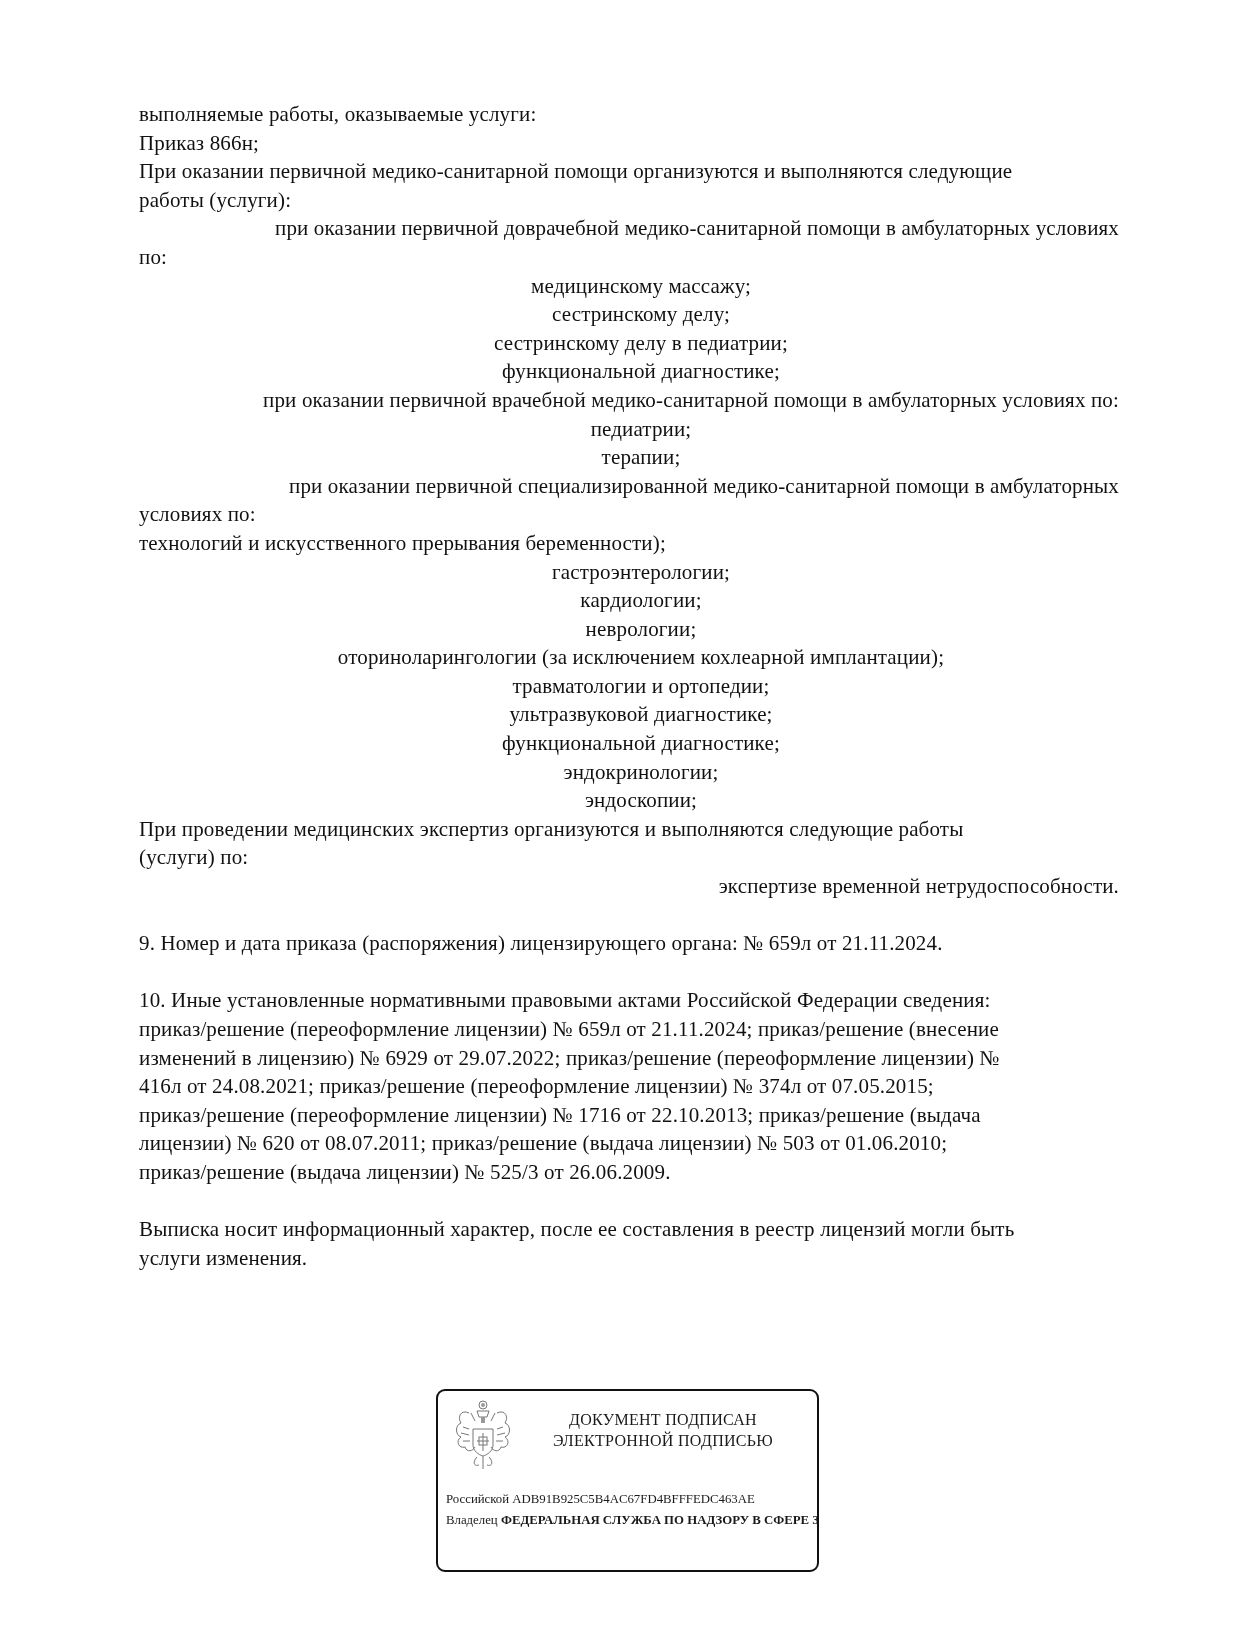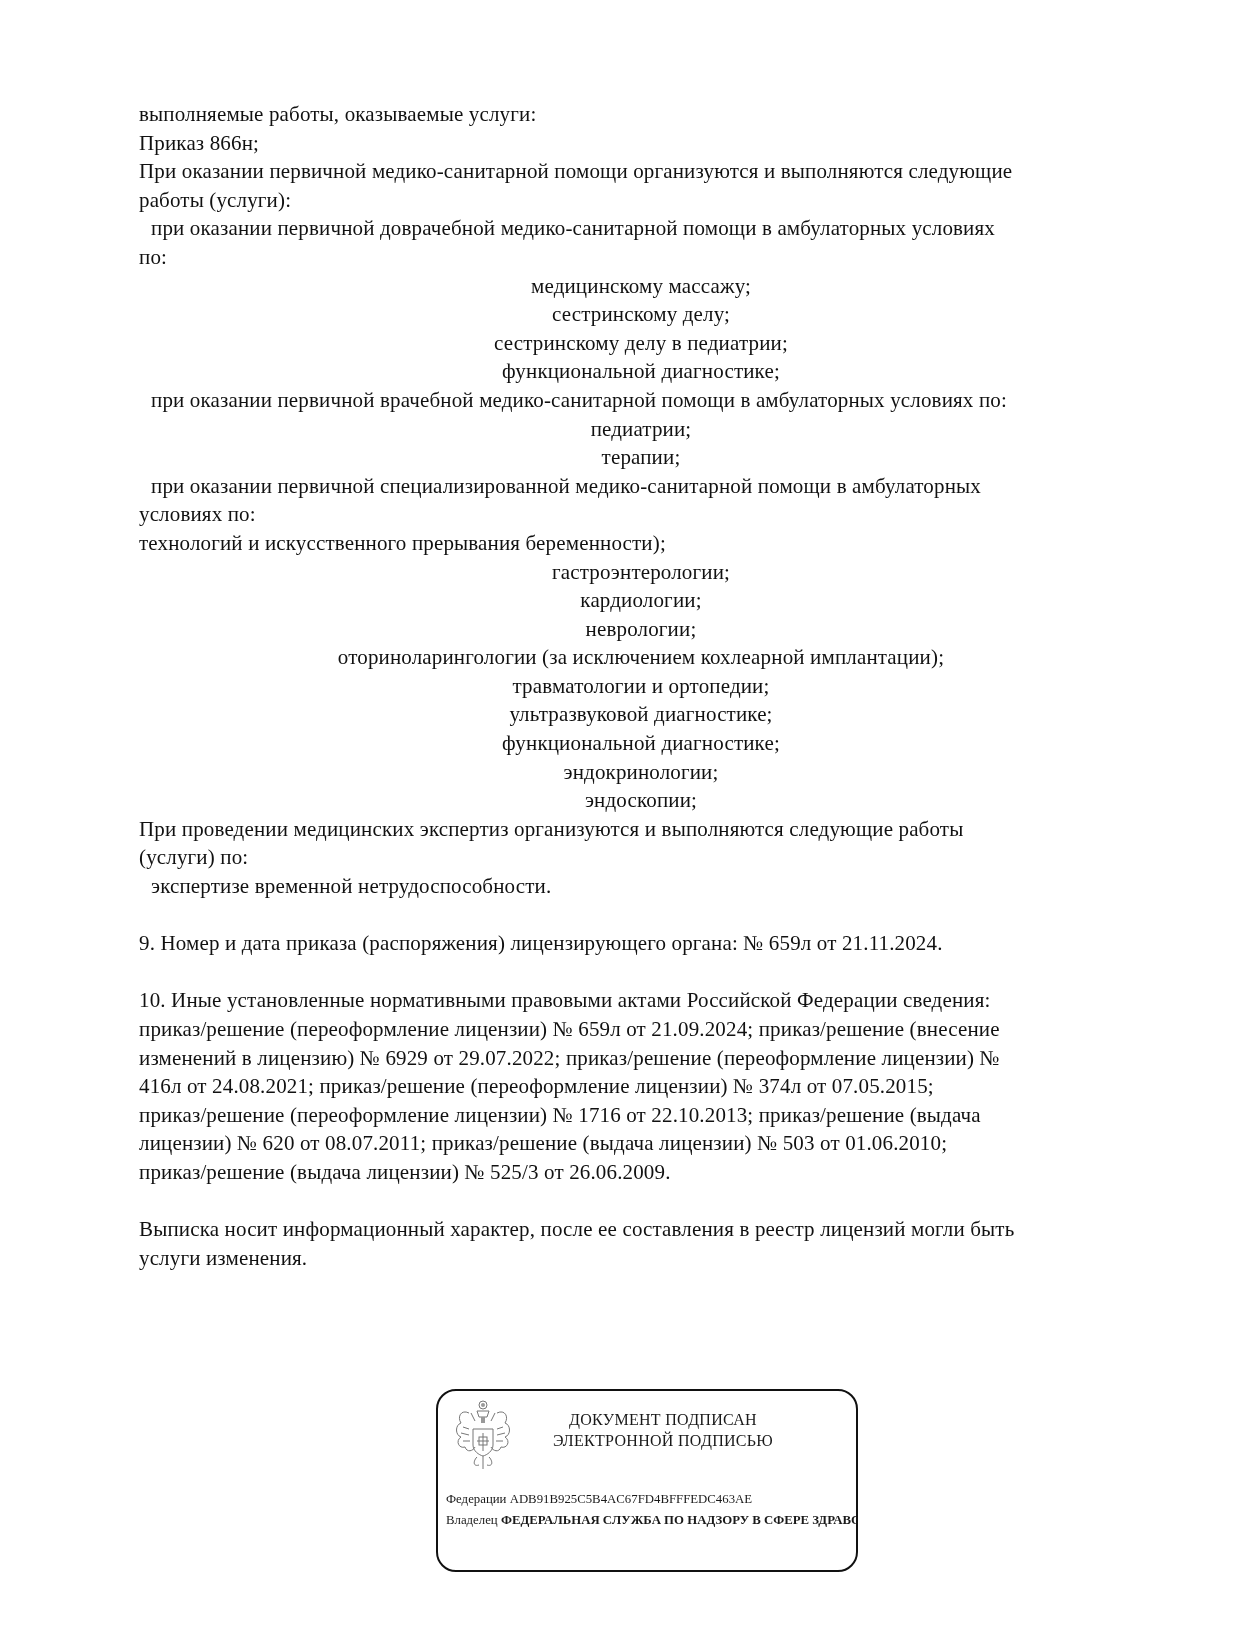"при оказании первичной доврачебной" .ind1 { text-align: none -> right }
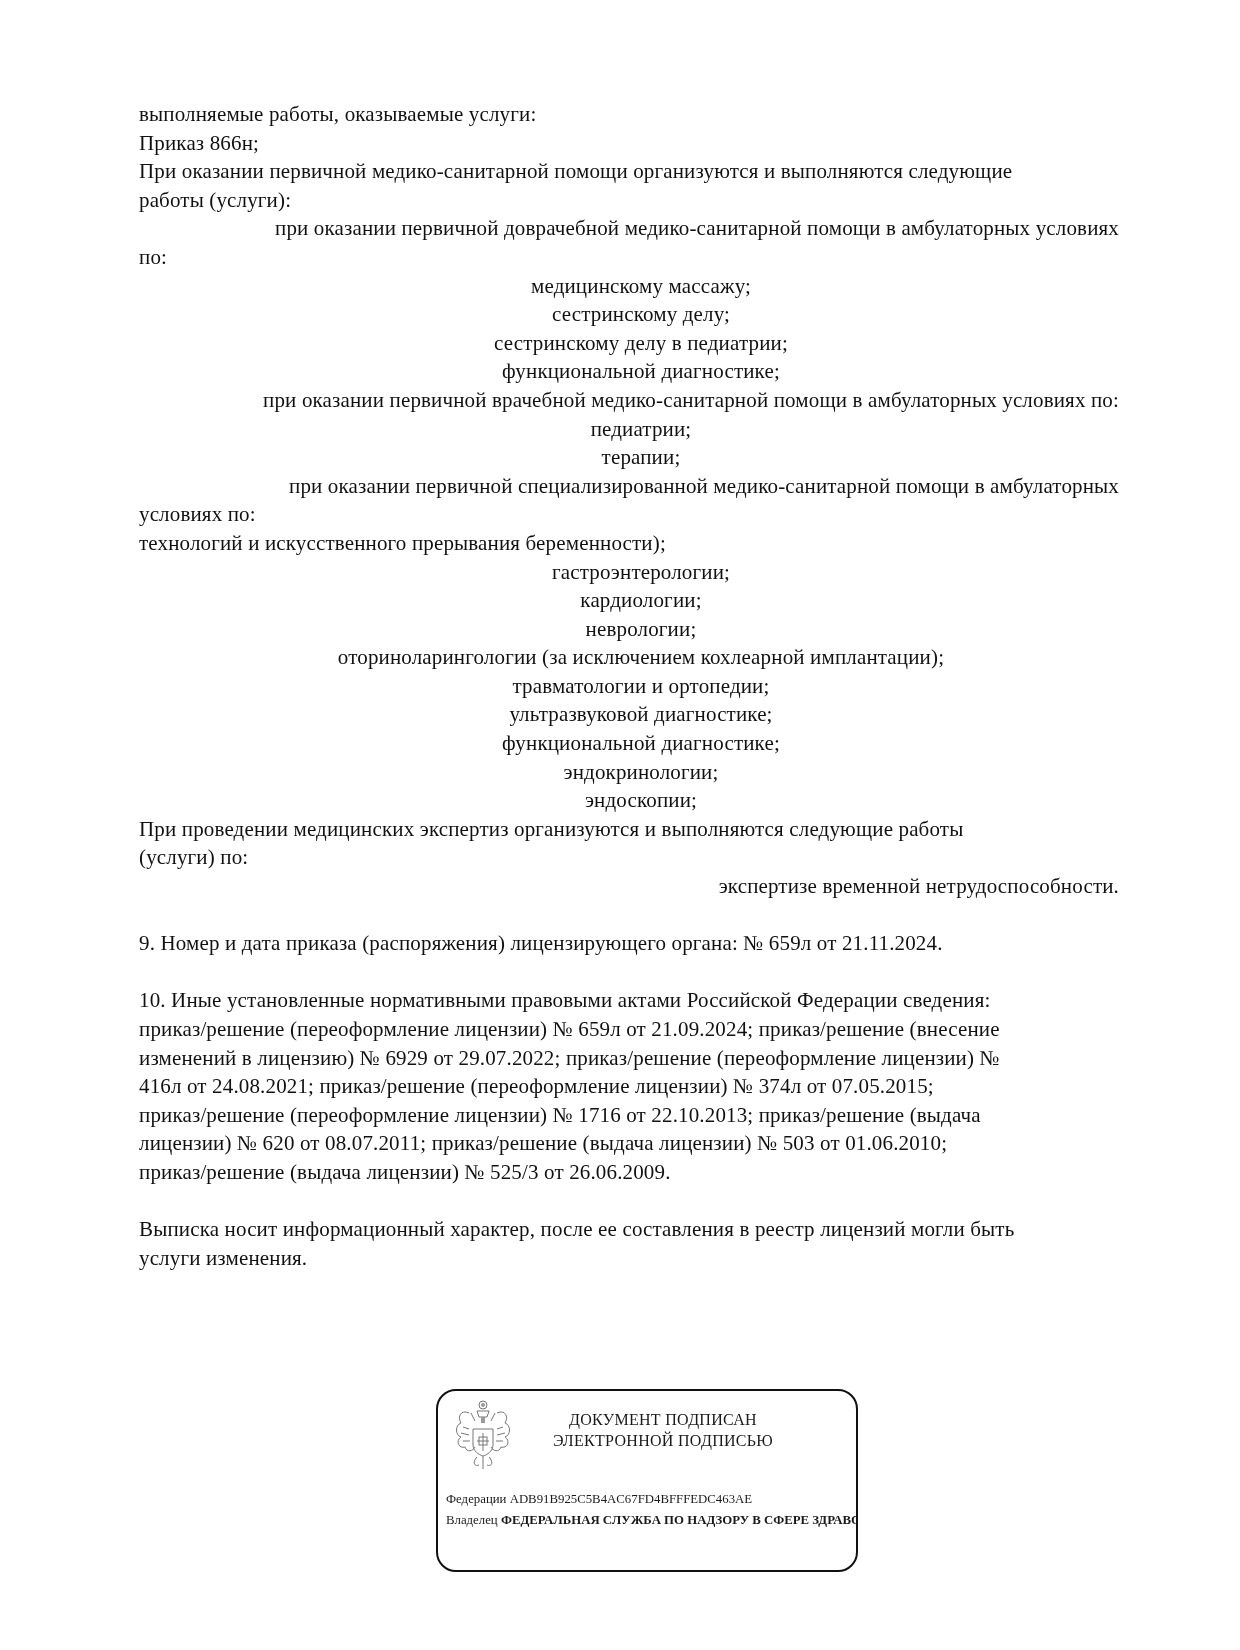"приказ/решение (переоформление лицензии) № 659л" div.line { text: 21.09.2024 -> 21.11.2024 }
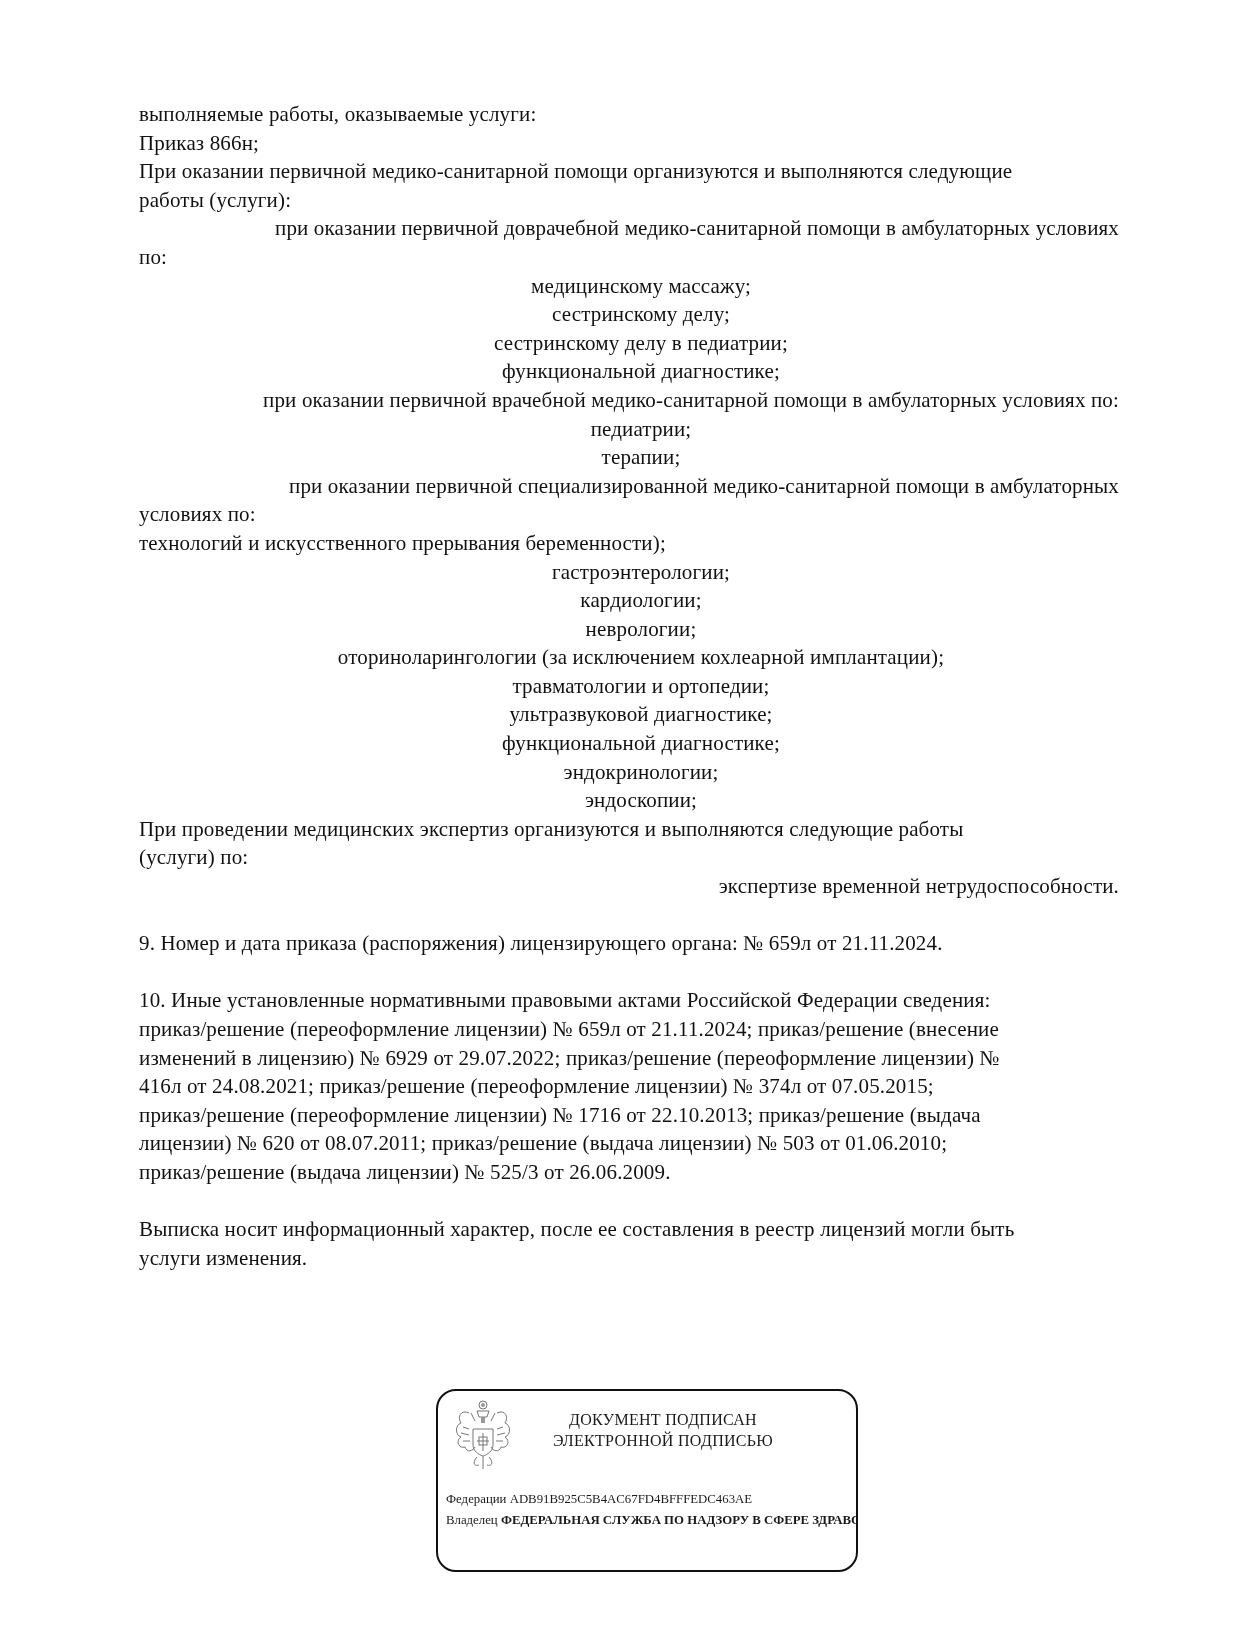"ДОКУМЕНТ ПОДПИСАН" .stamp { border-radius: 20px -> 9px; width: 422px -> 383px }
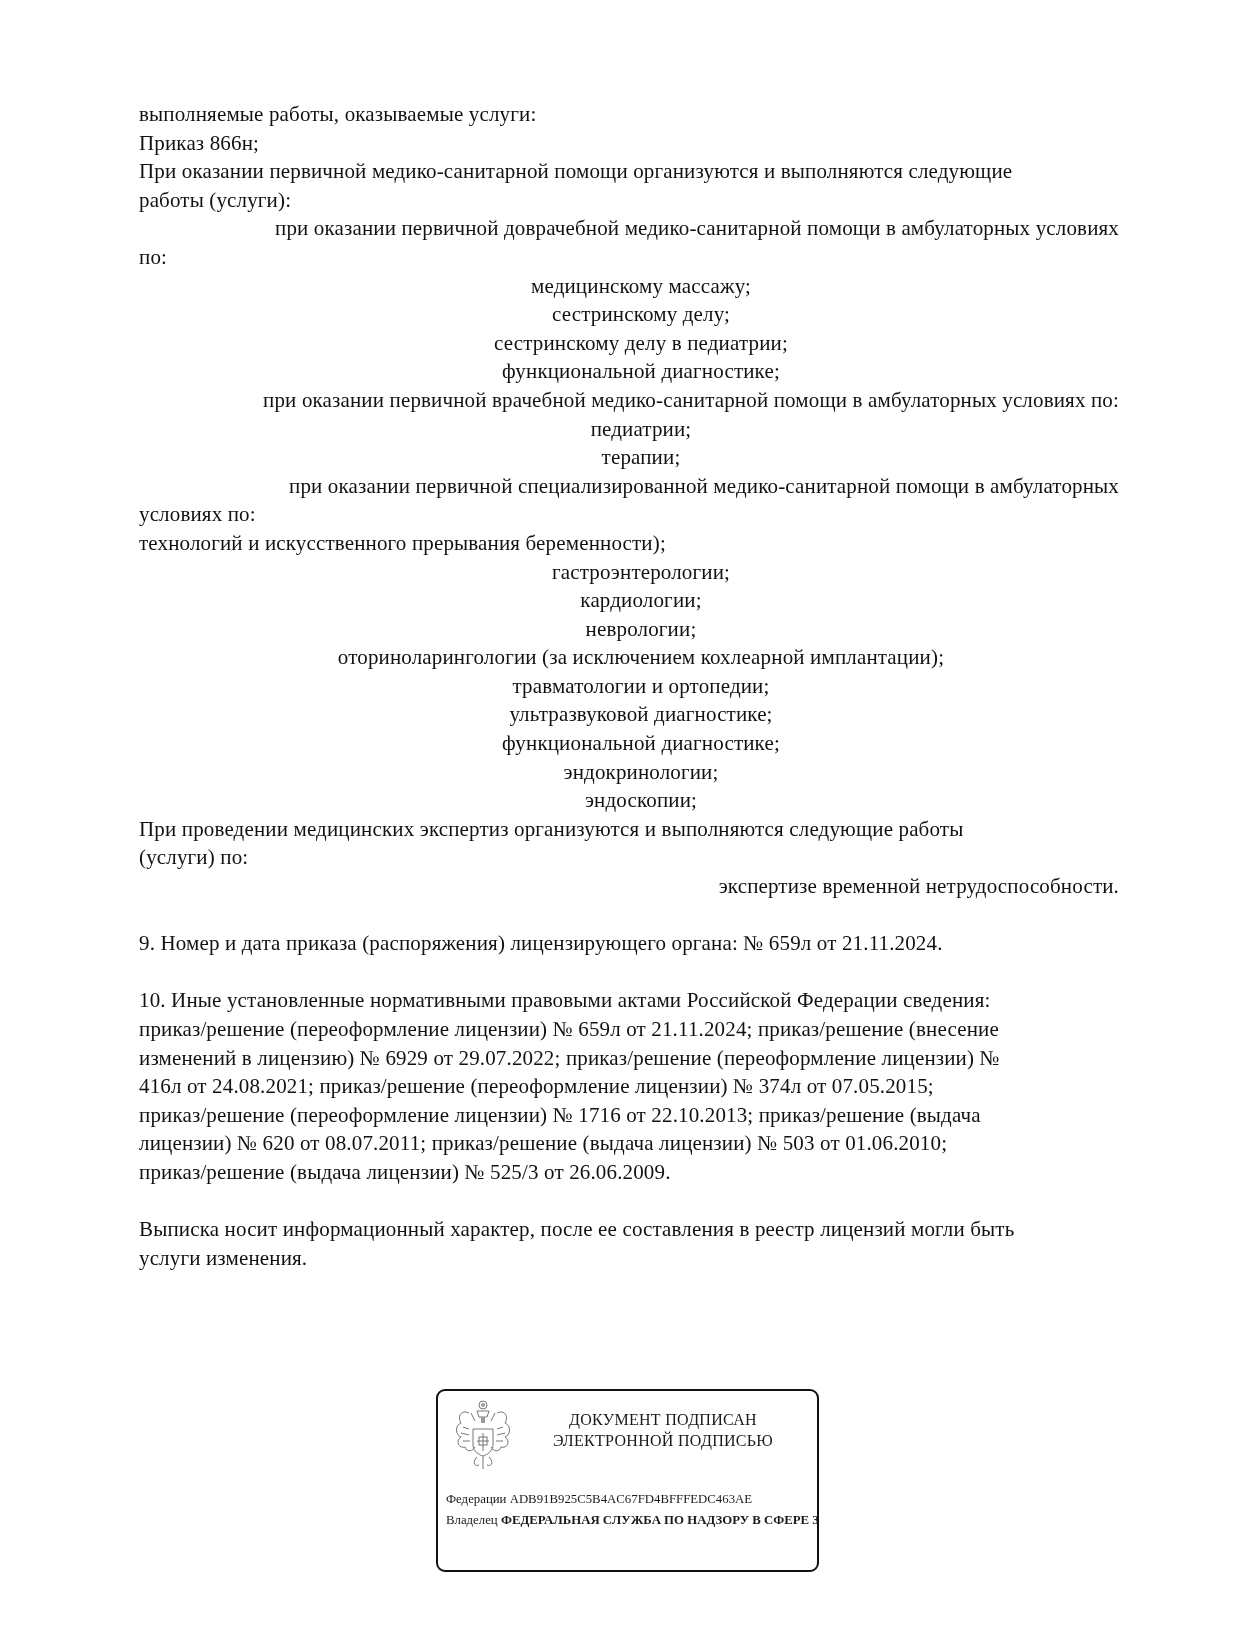"Федерации" span { text: Федерации -> Российской }
